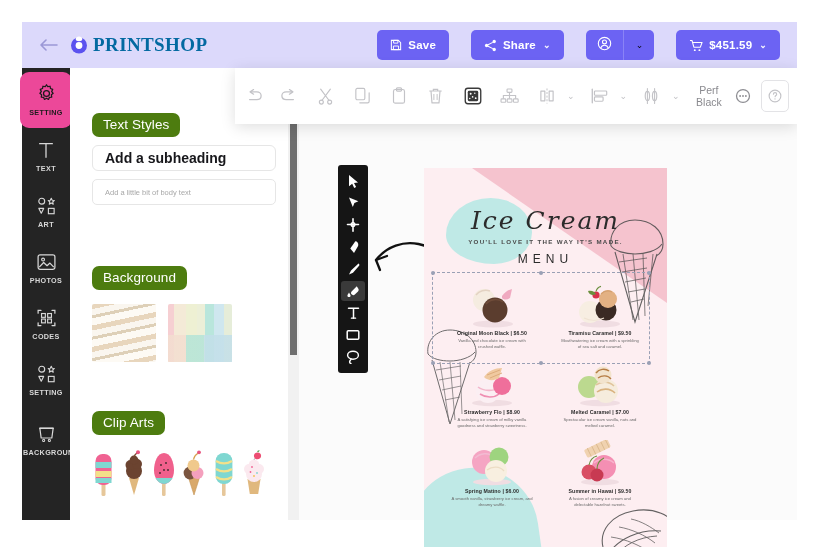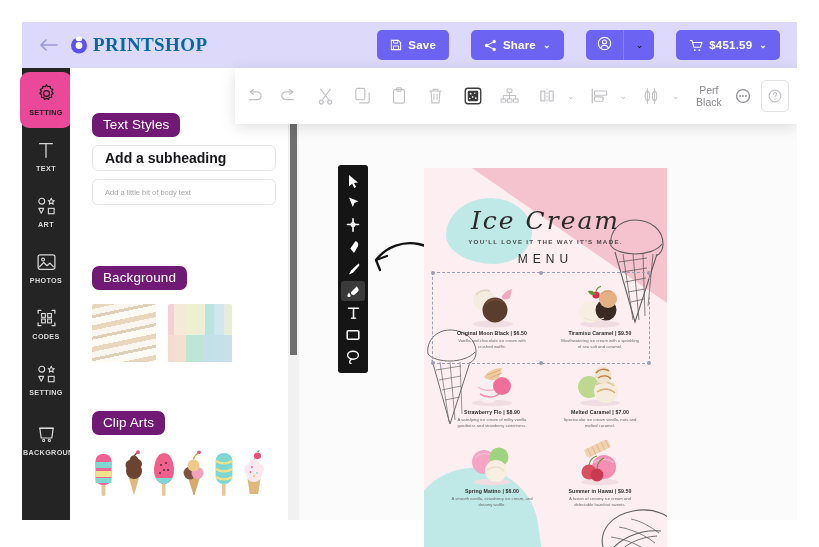"Text Styles" .chip { background: #701a75 -> #4d7c0f }
